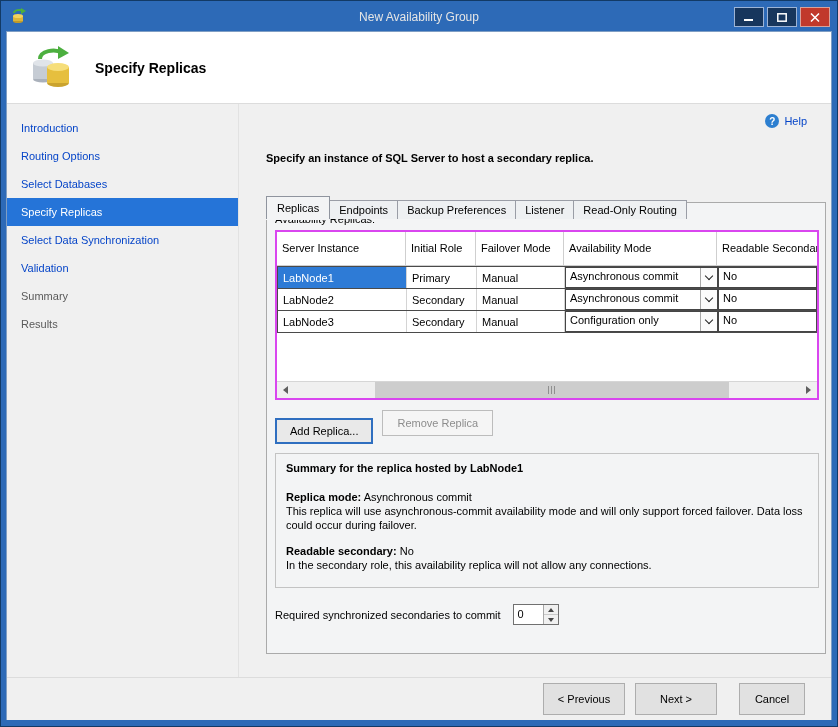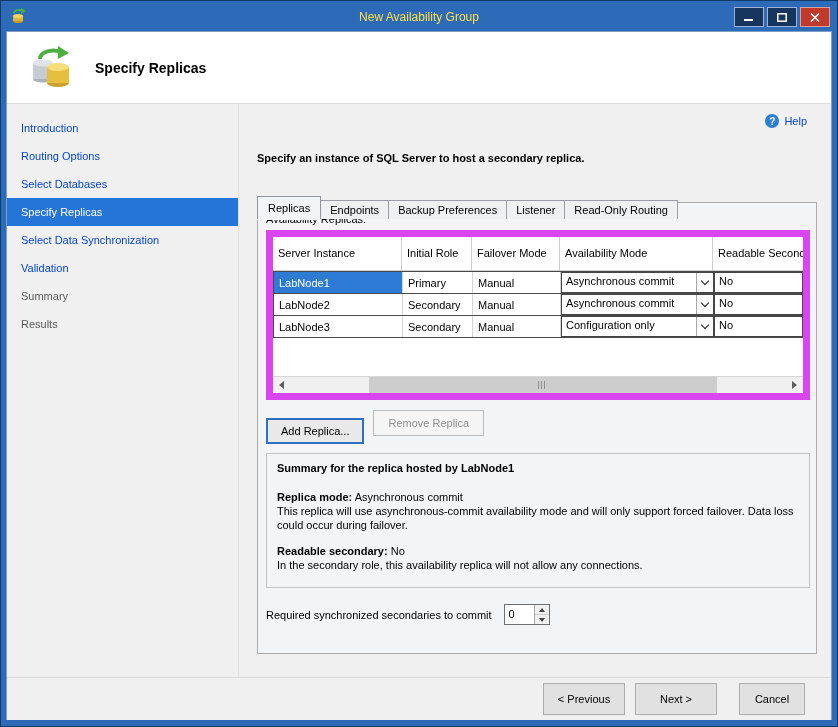"New Availability Group" .win-title { color: #fde047 -> #e5e5e5 }
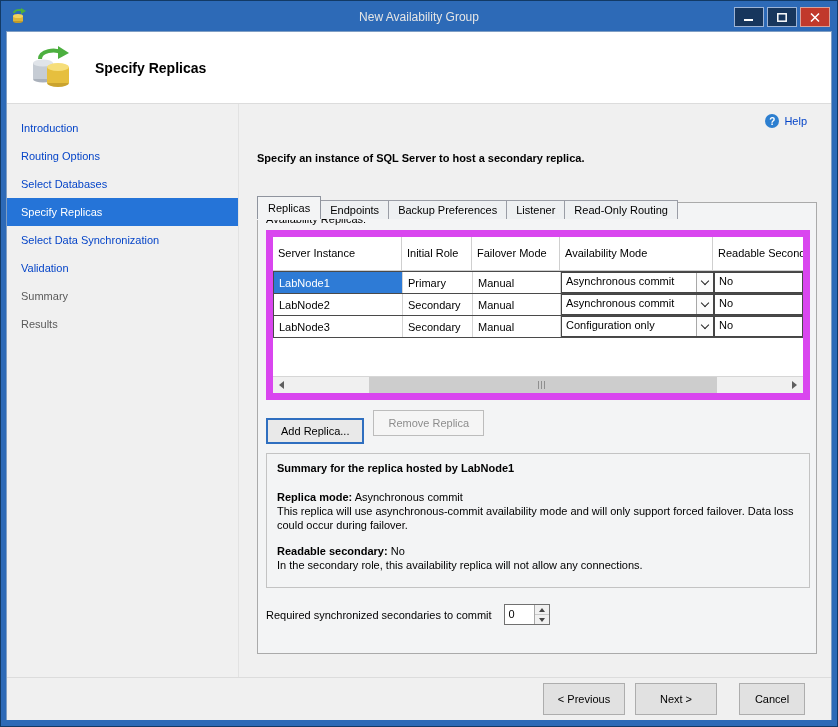"Introduction" .body { gap: none -> 9px }
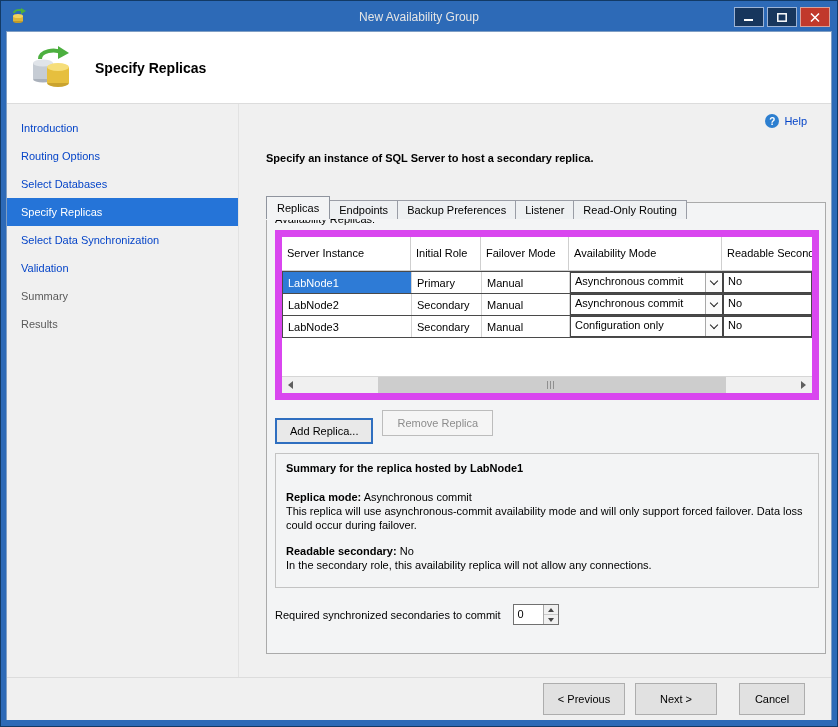"Server Instance" .grid { border: 7px solid #d946ef -> 2px solid #d946ef }
